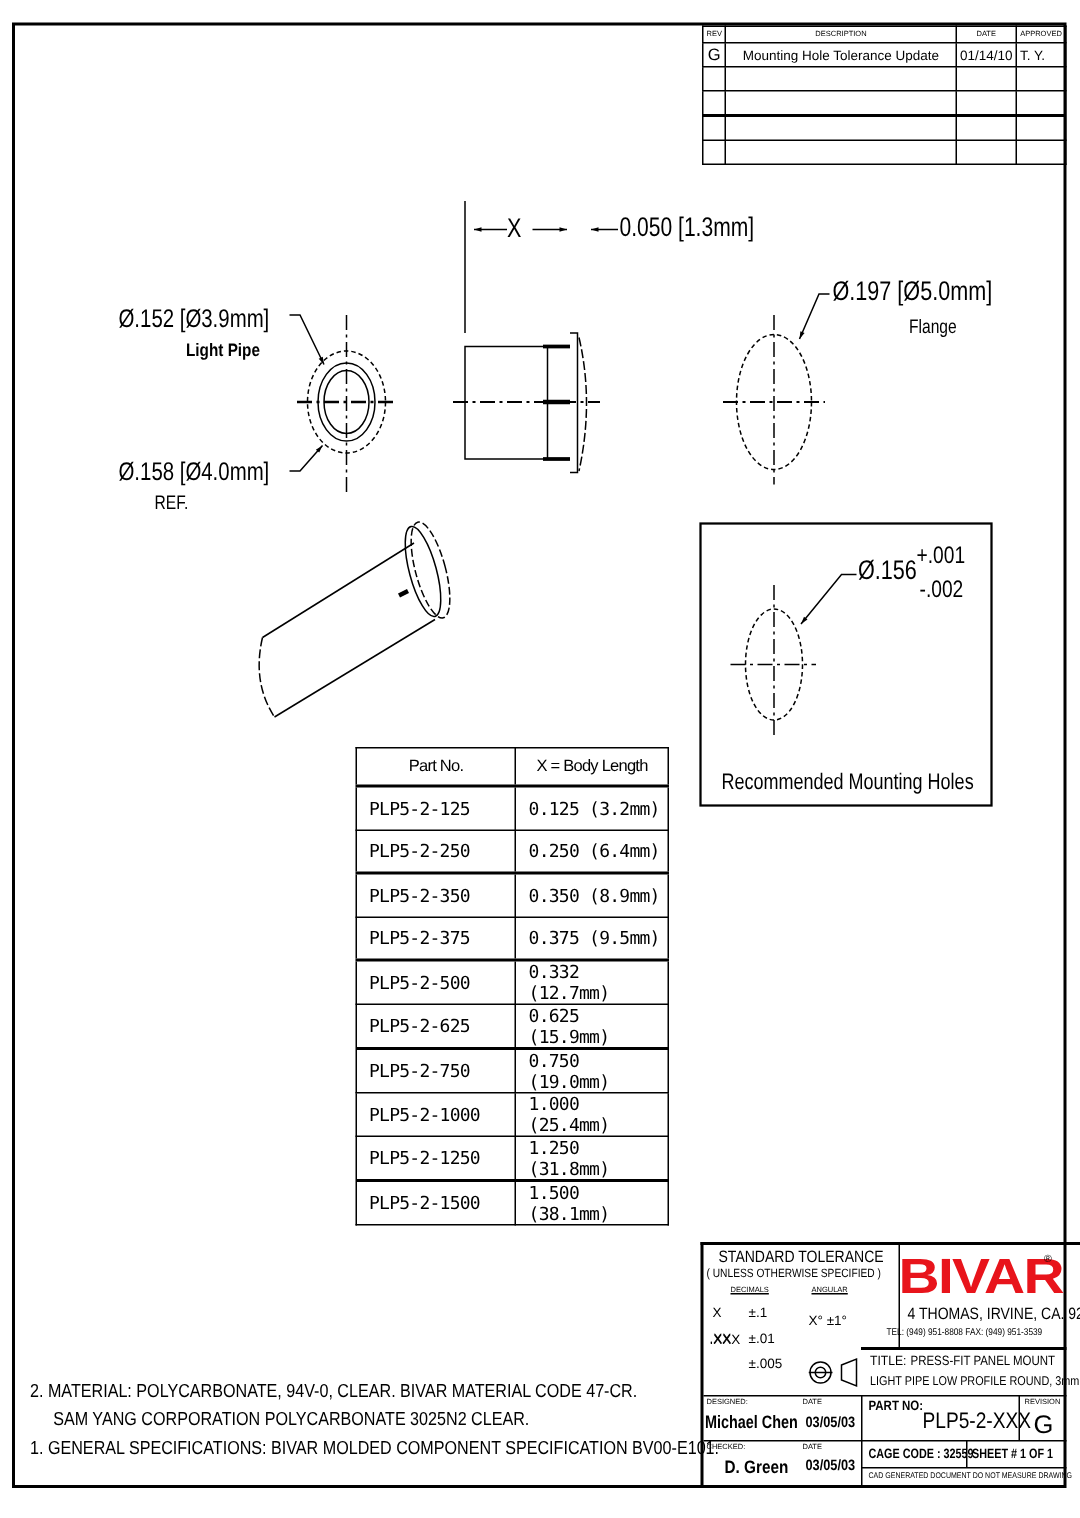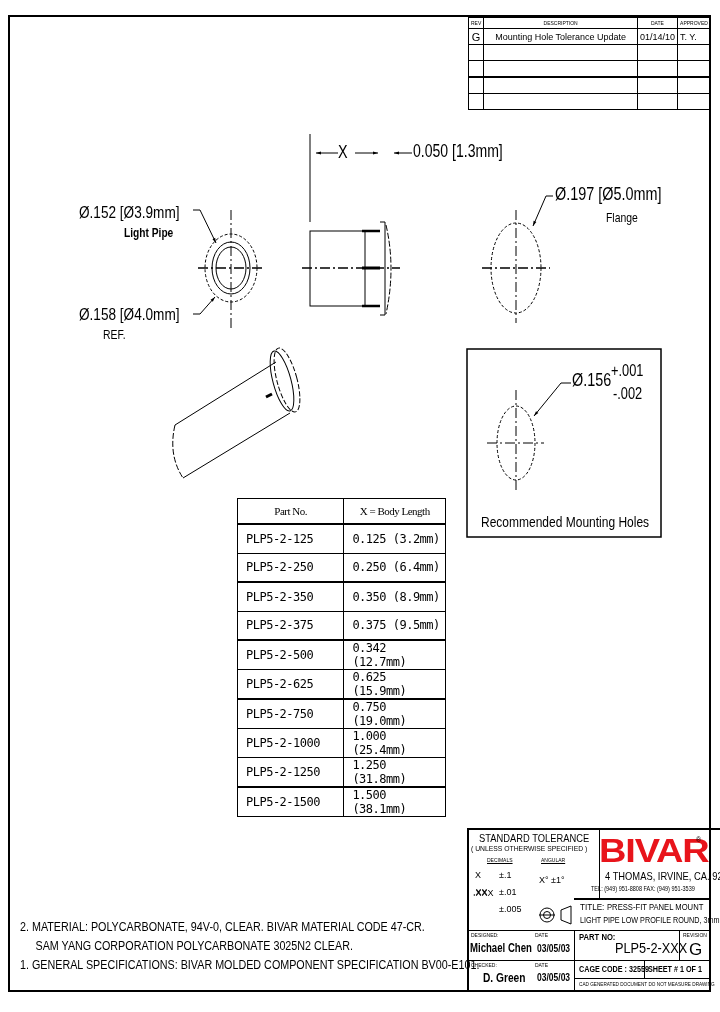"Part No." .parts .th td { font-family: Liberation Serif, serif -> Liberation Sans, sans-serif }
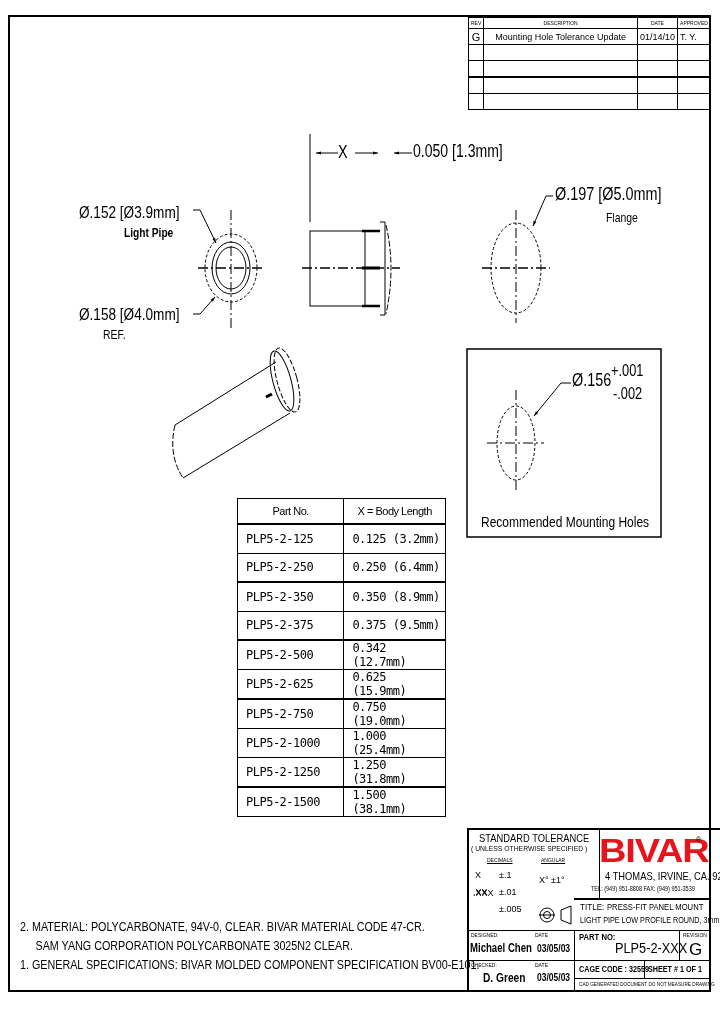"0.342 (12.7mm)" td { text: 0.342 -> 0.332 }
